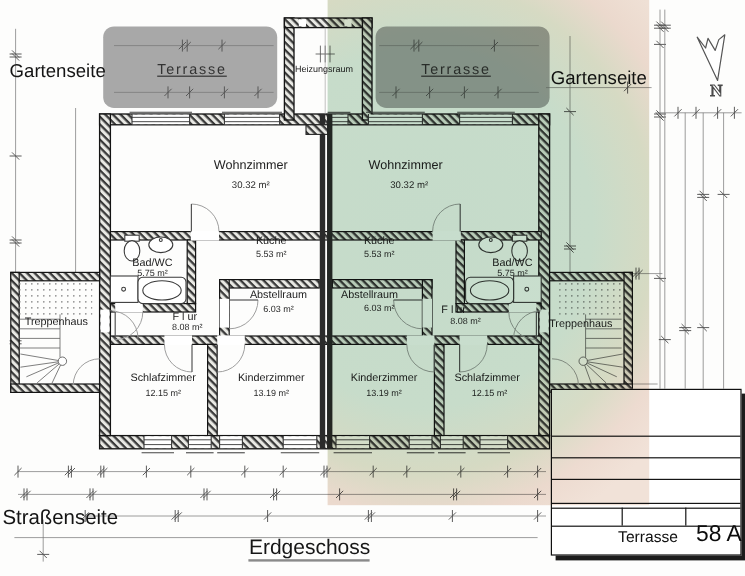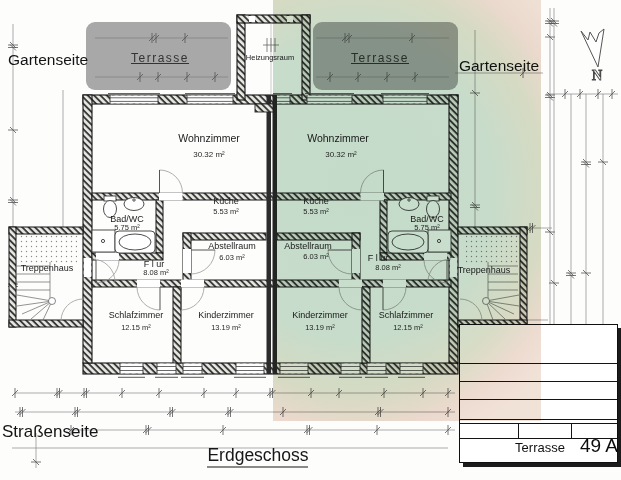"49 A" div.tb-num { text: 49 -> 58 }
